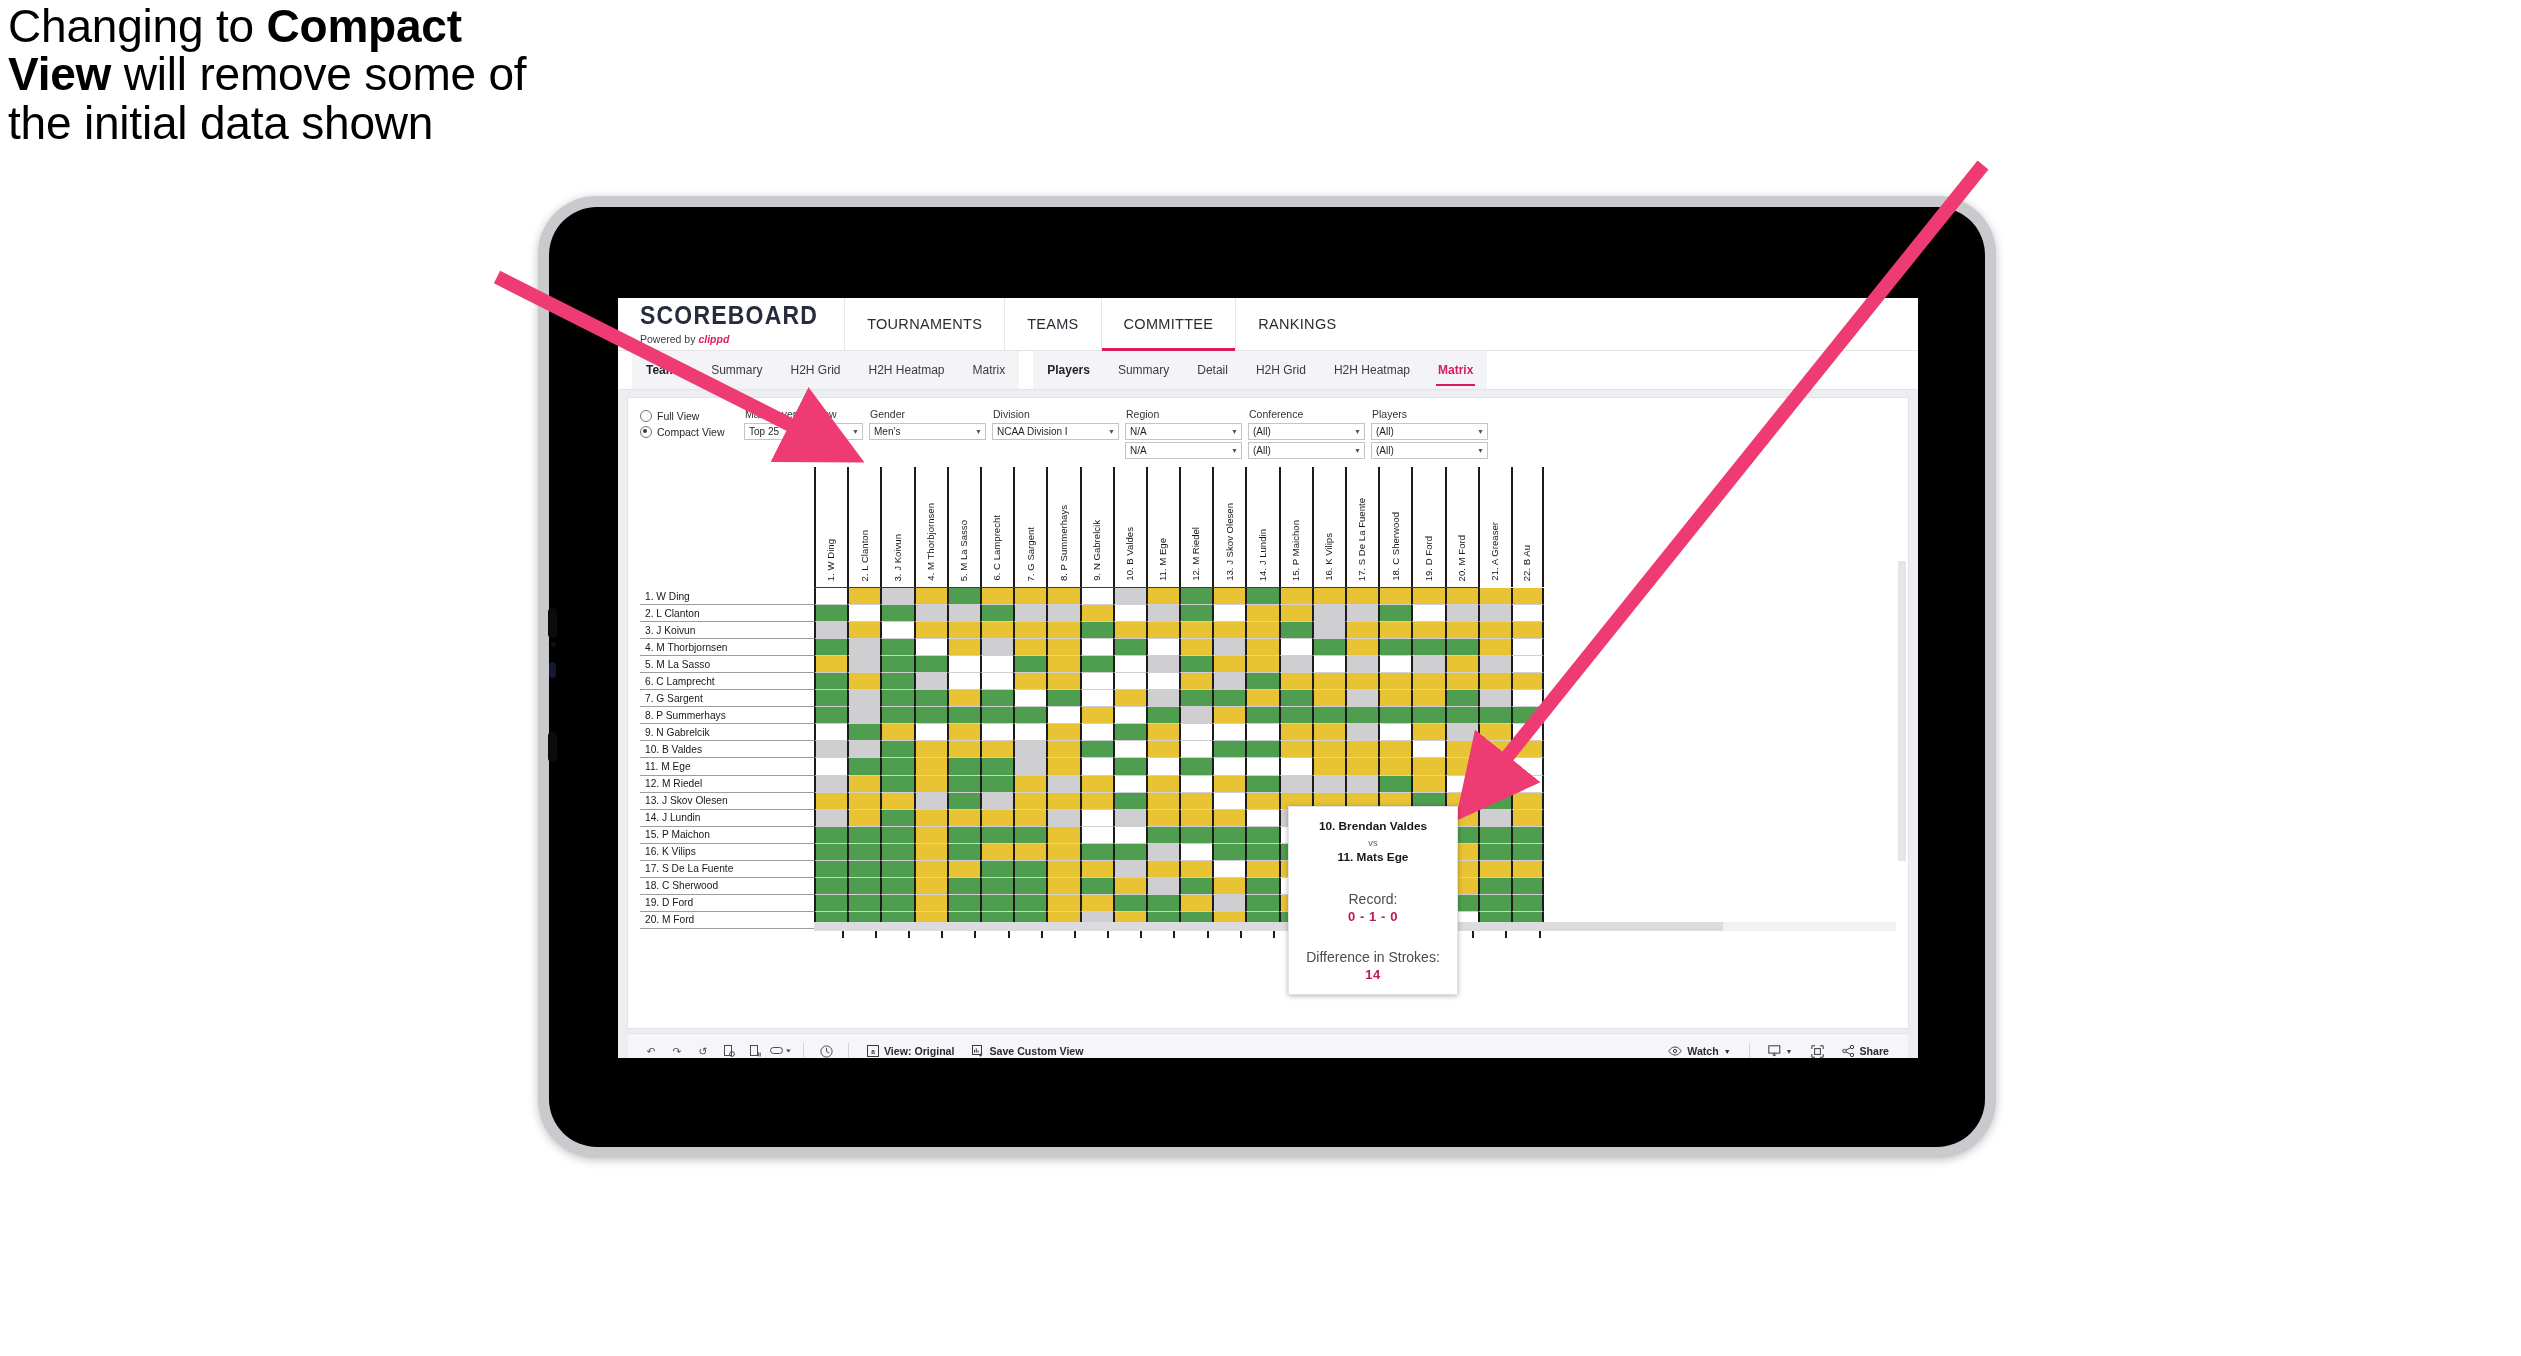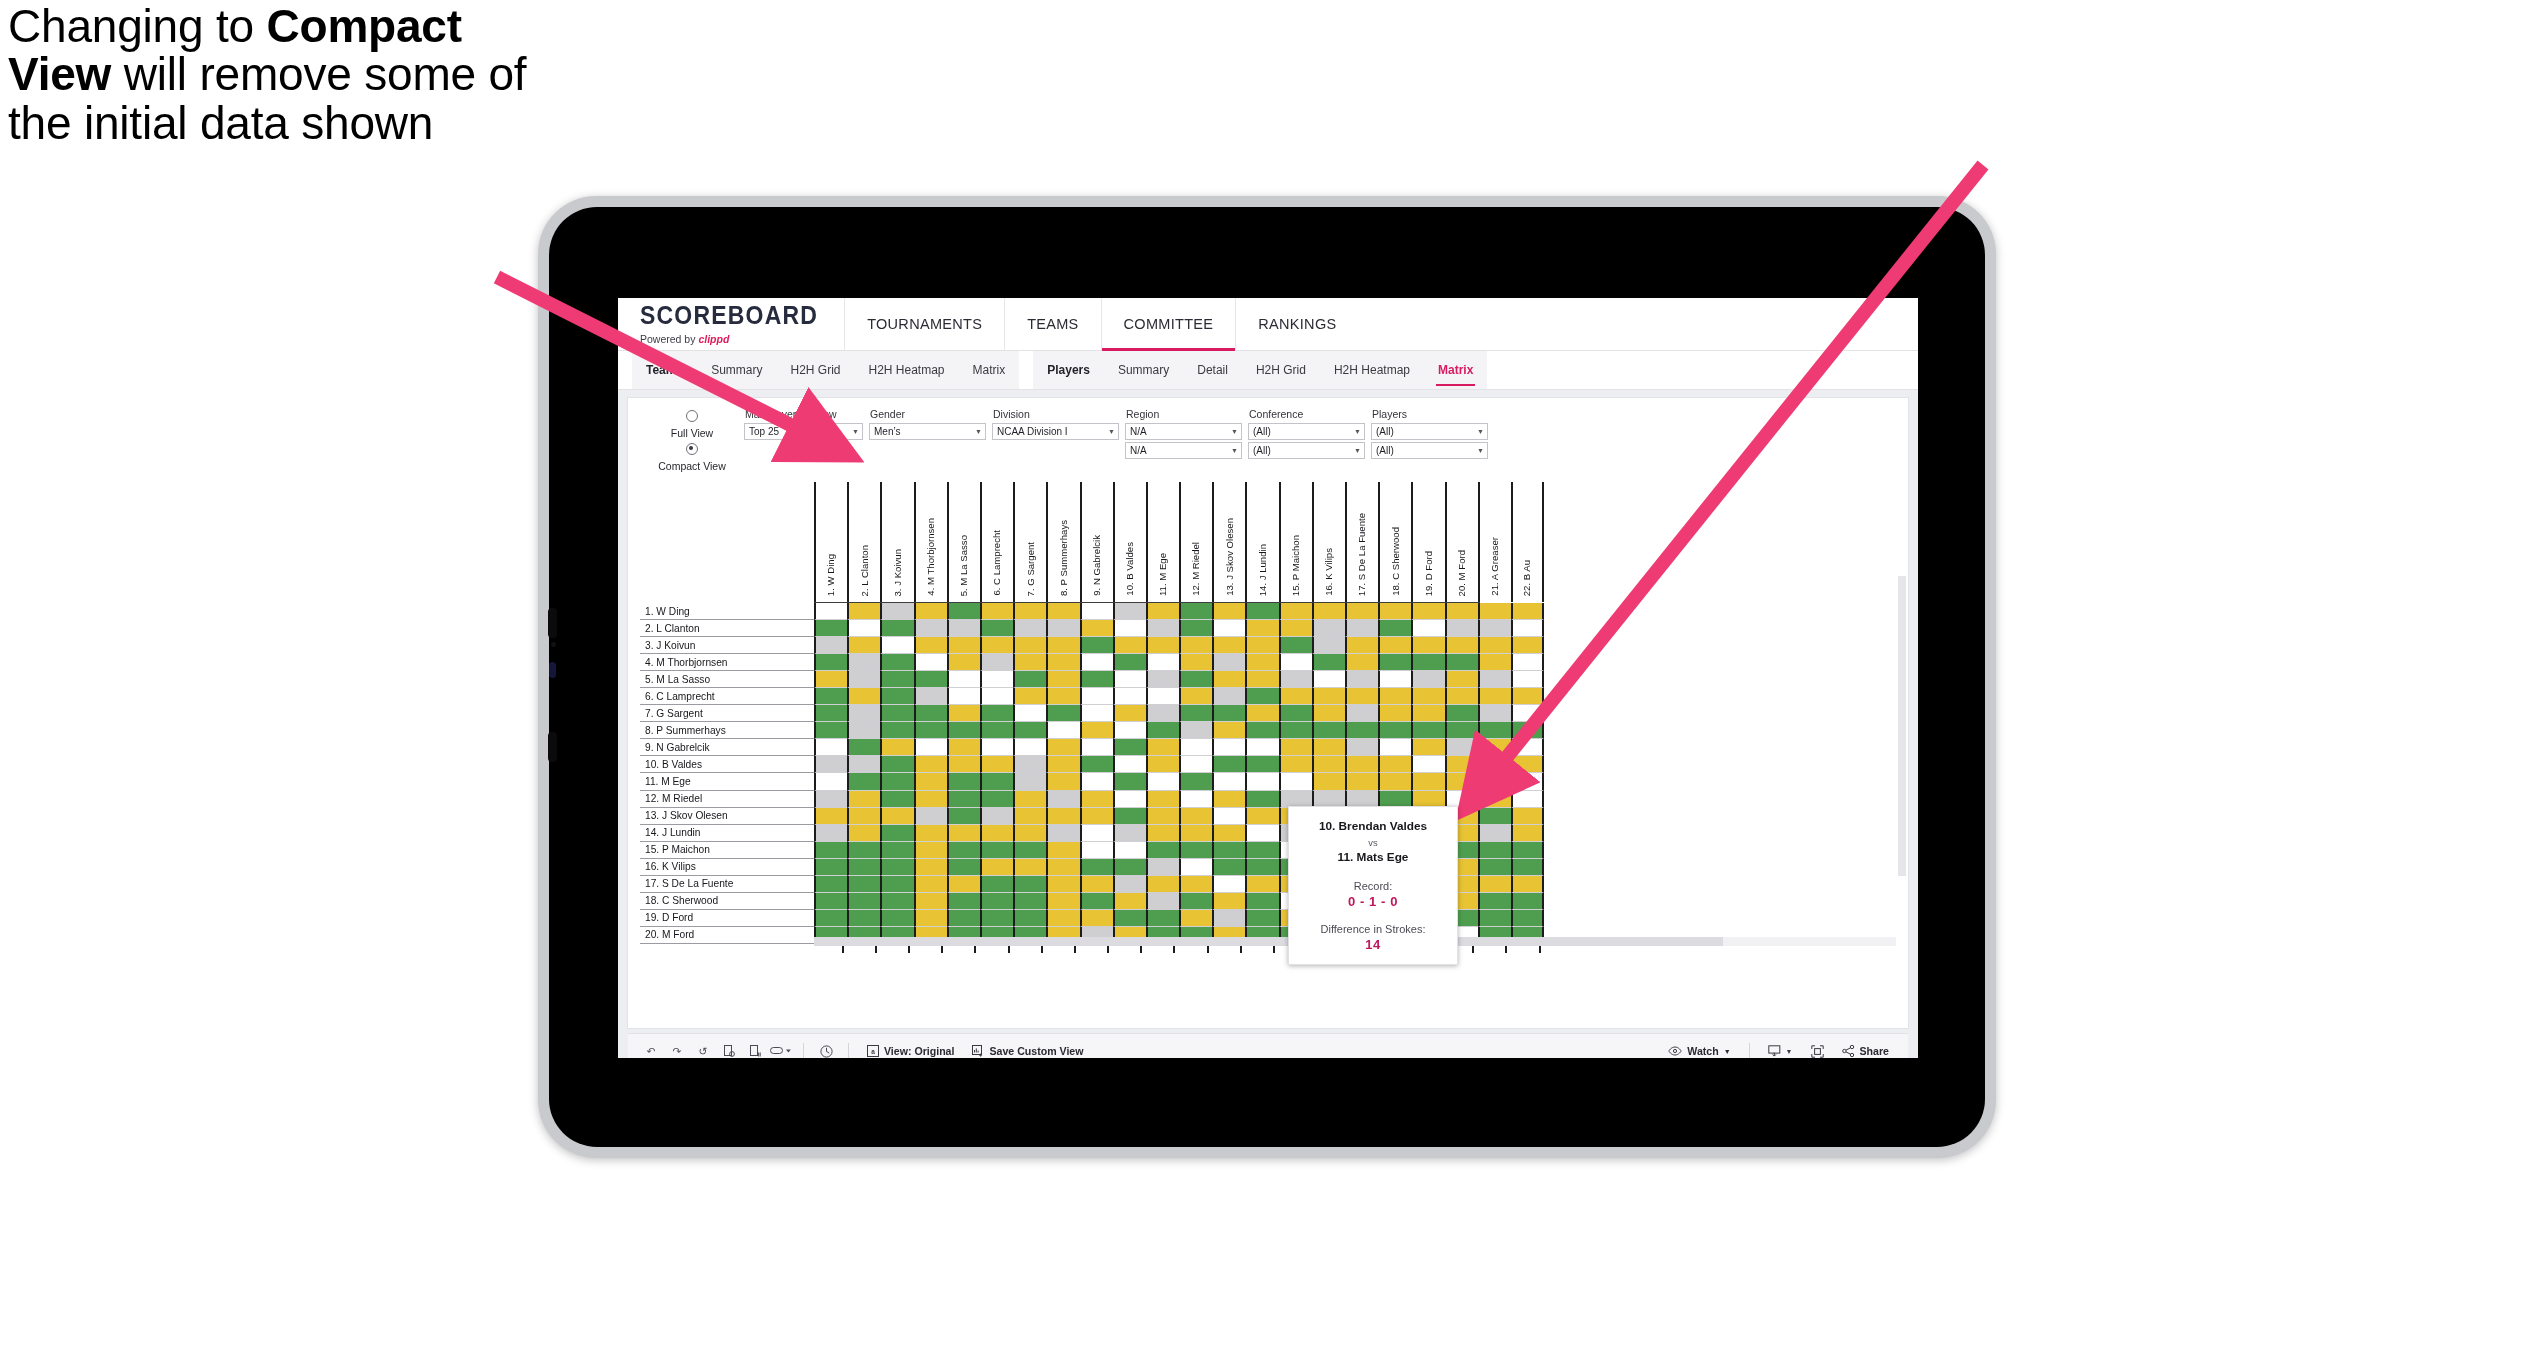"Full View" .radio-row { flex-direction: column -> none }
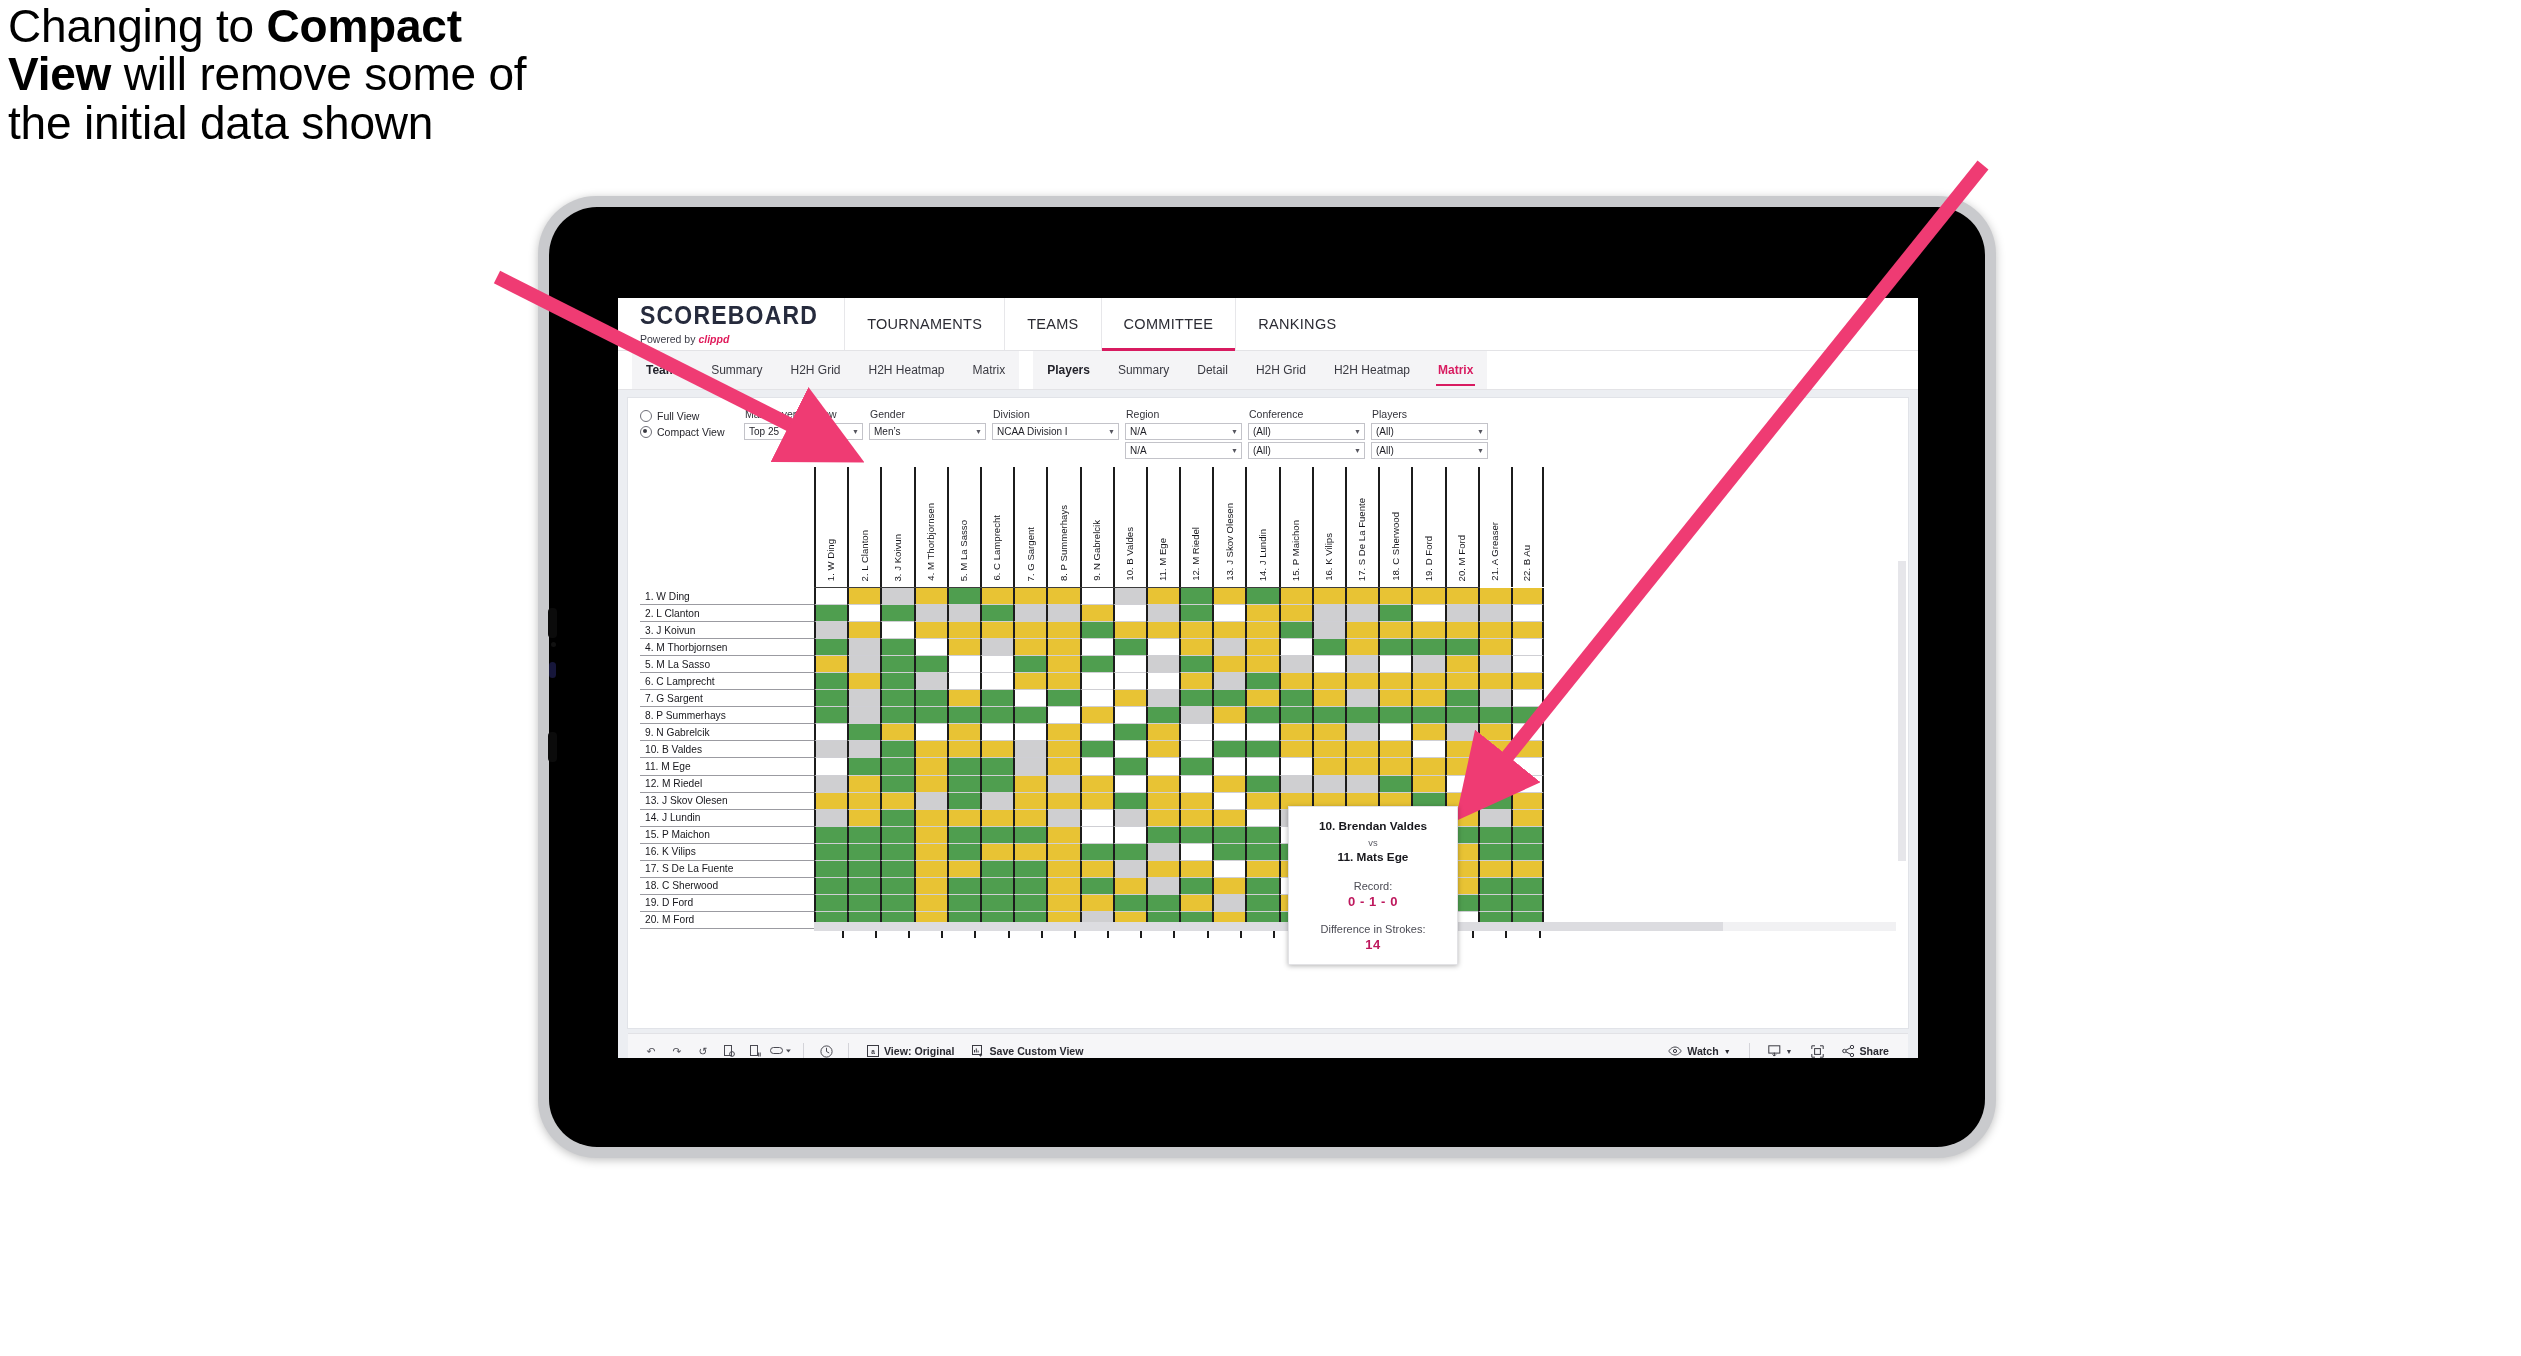"Record:" #tooltip .tt-lbl { font-size: 11px -> 14px; margin-top: 14px -> 25px }
